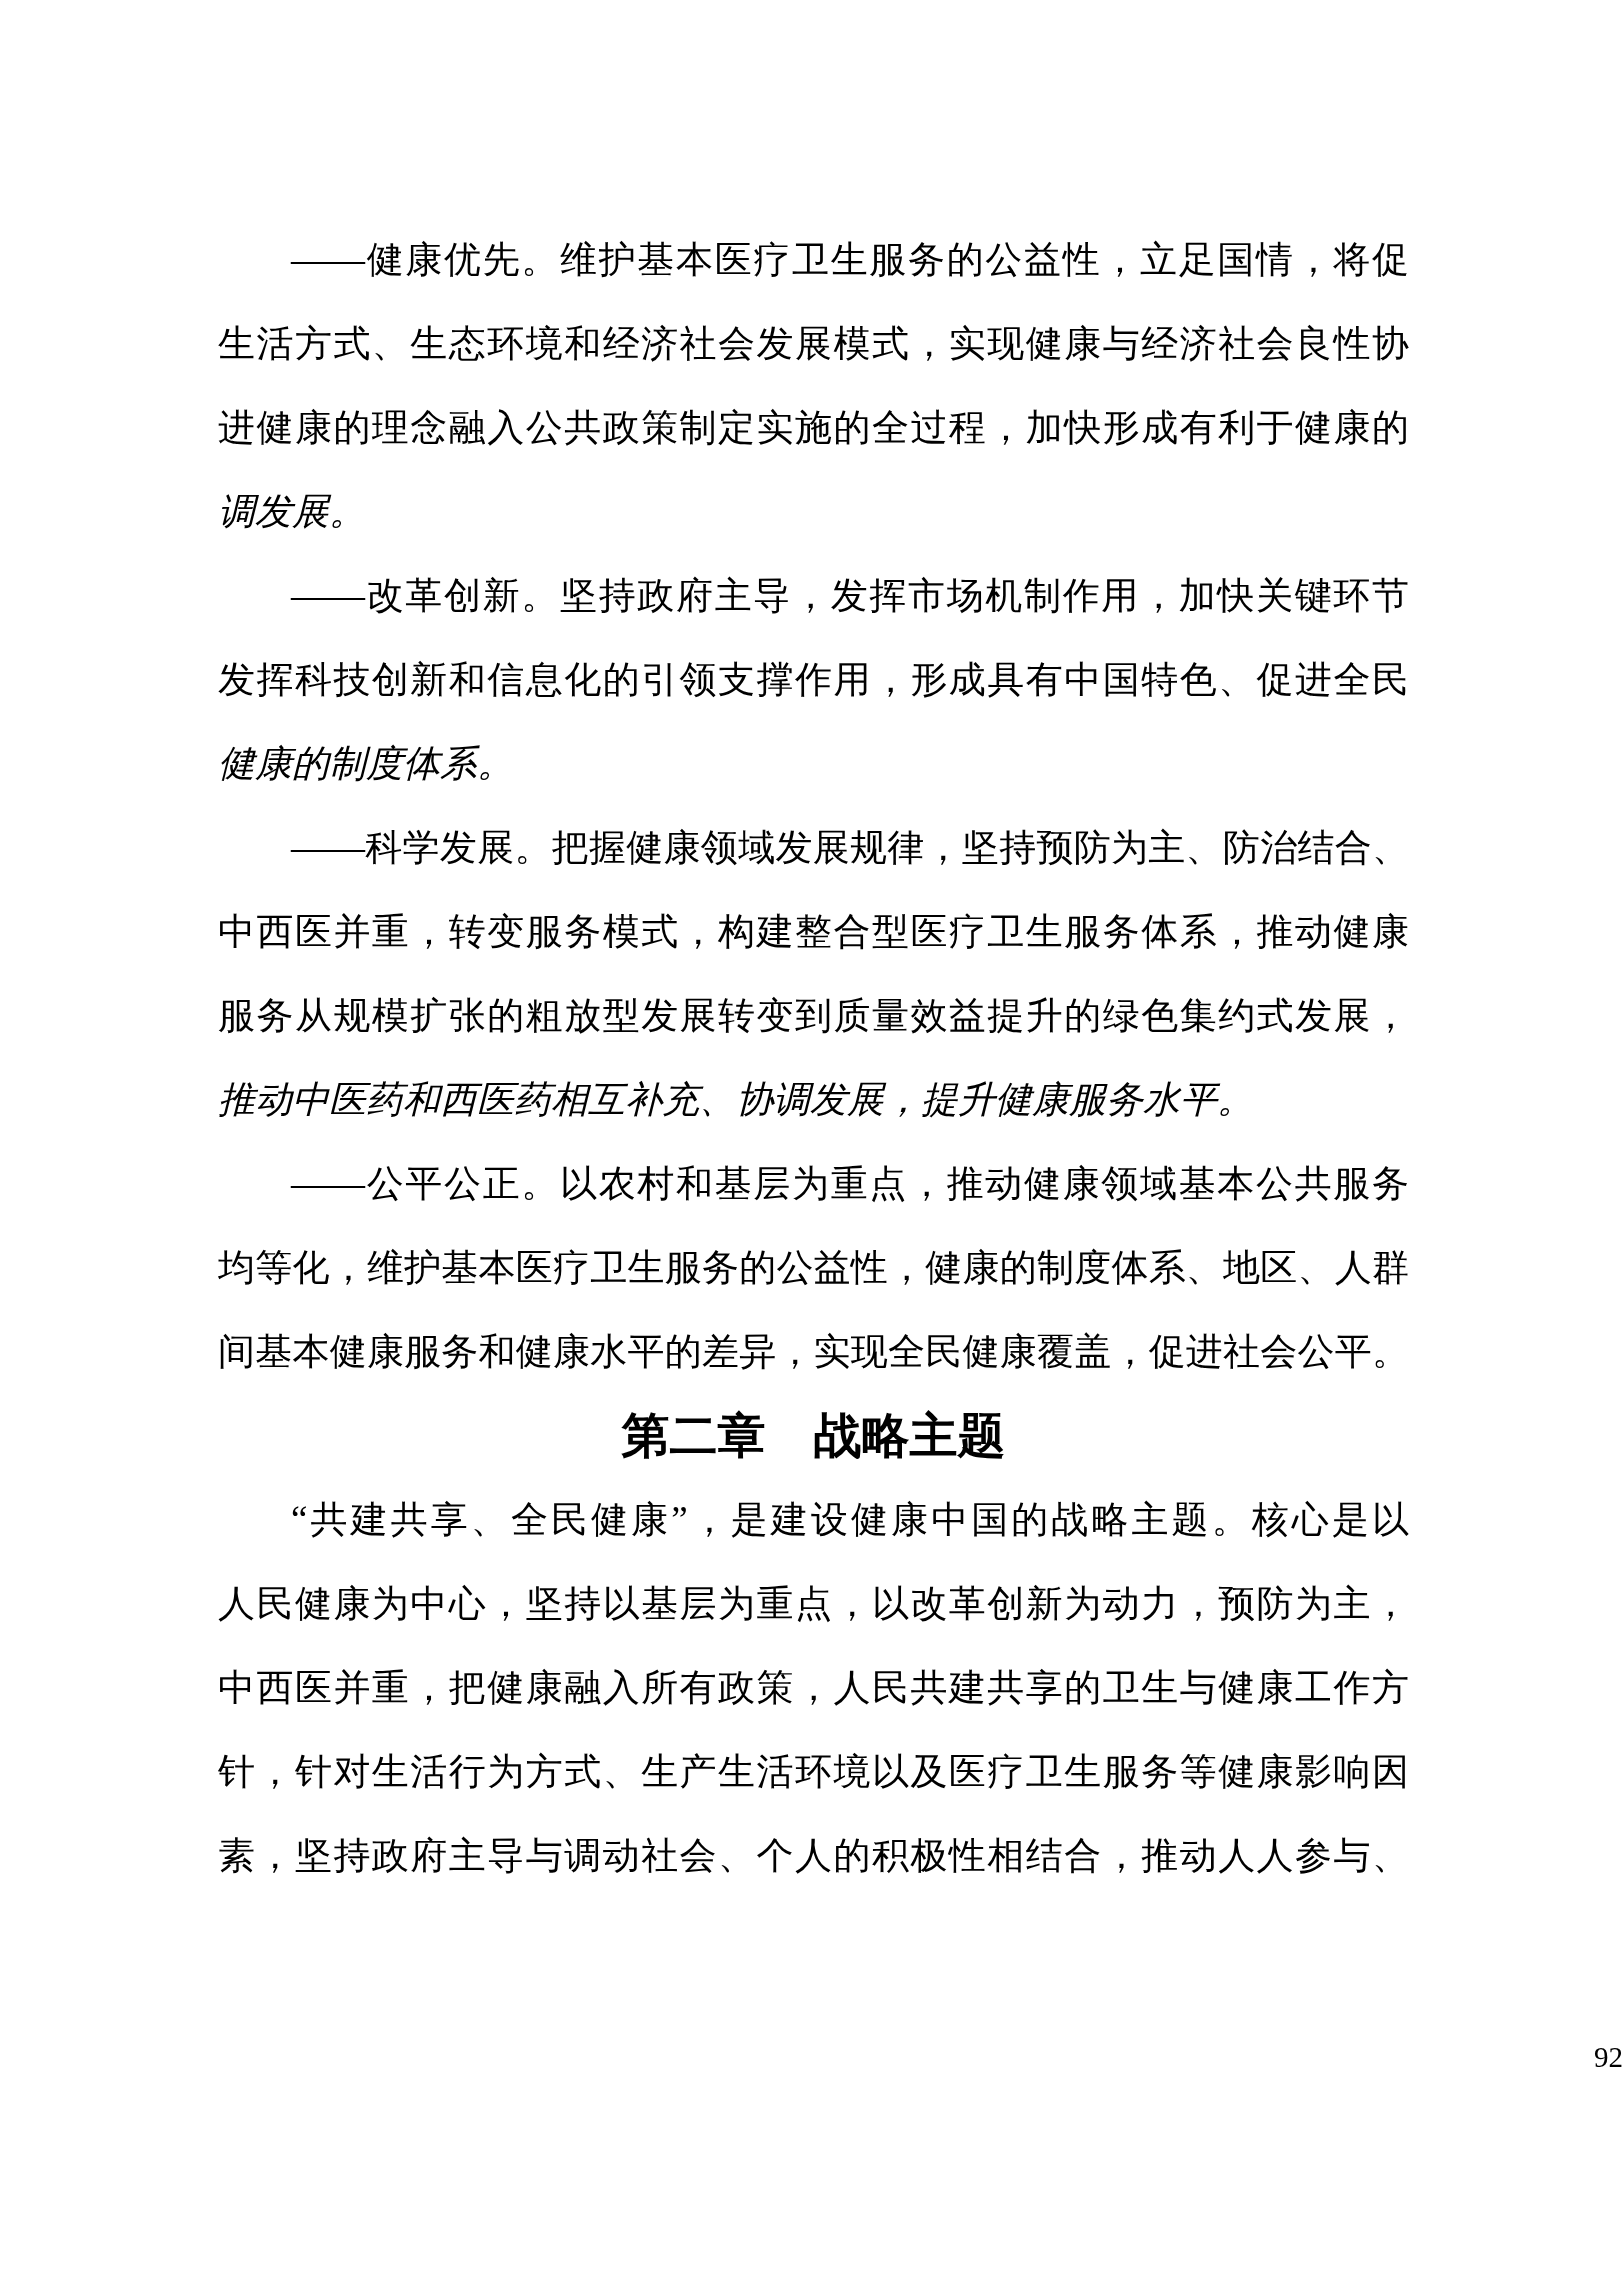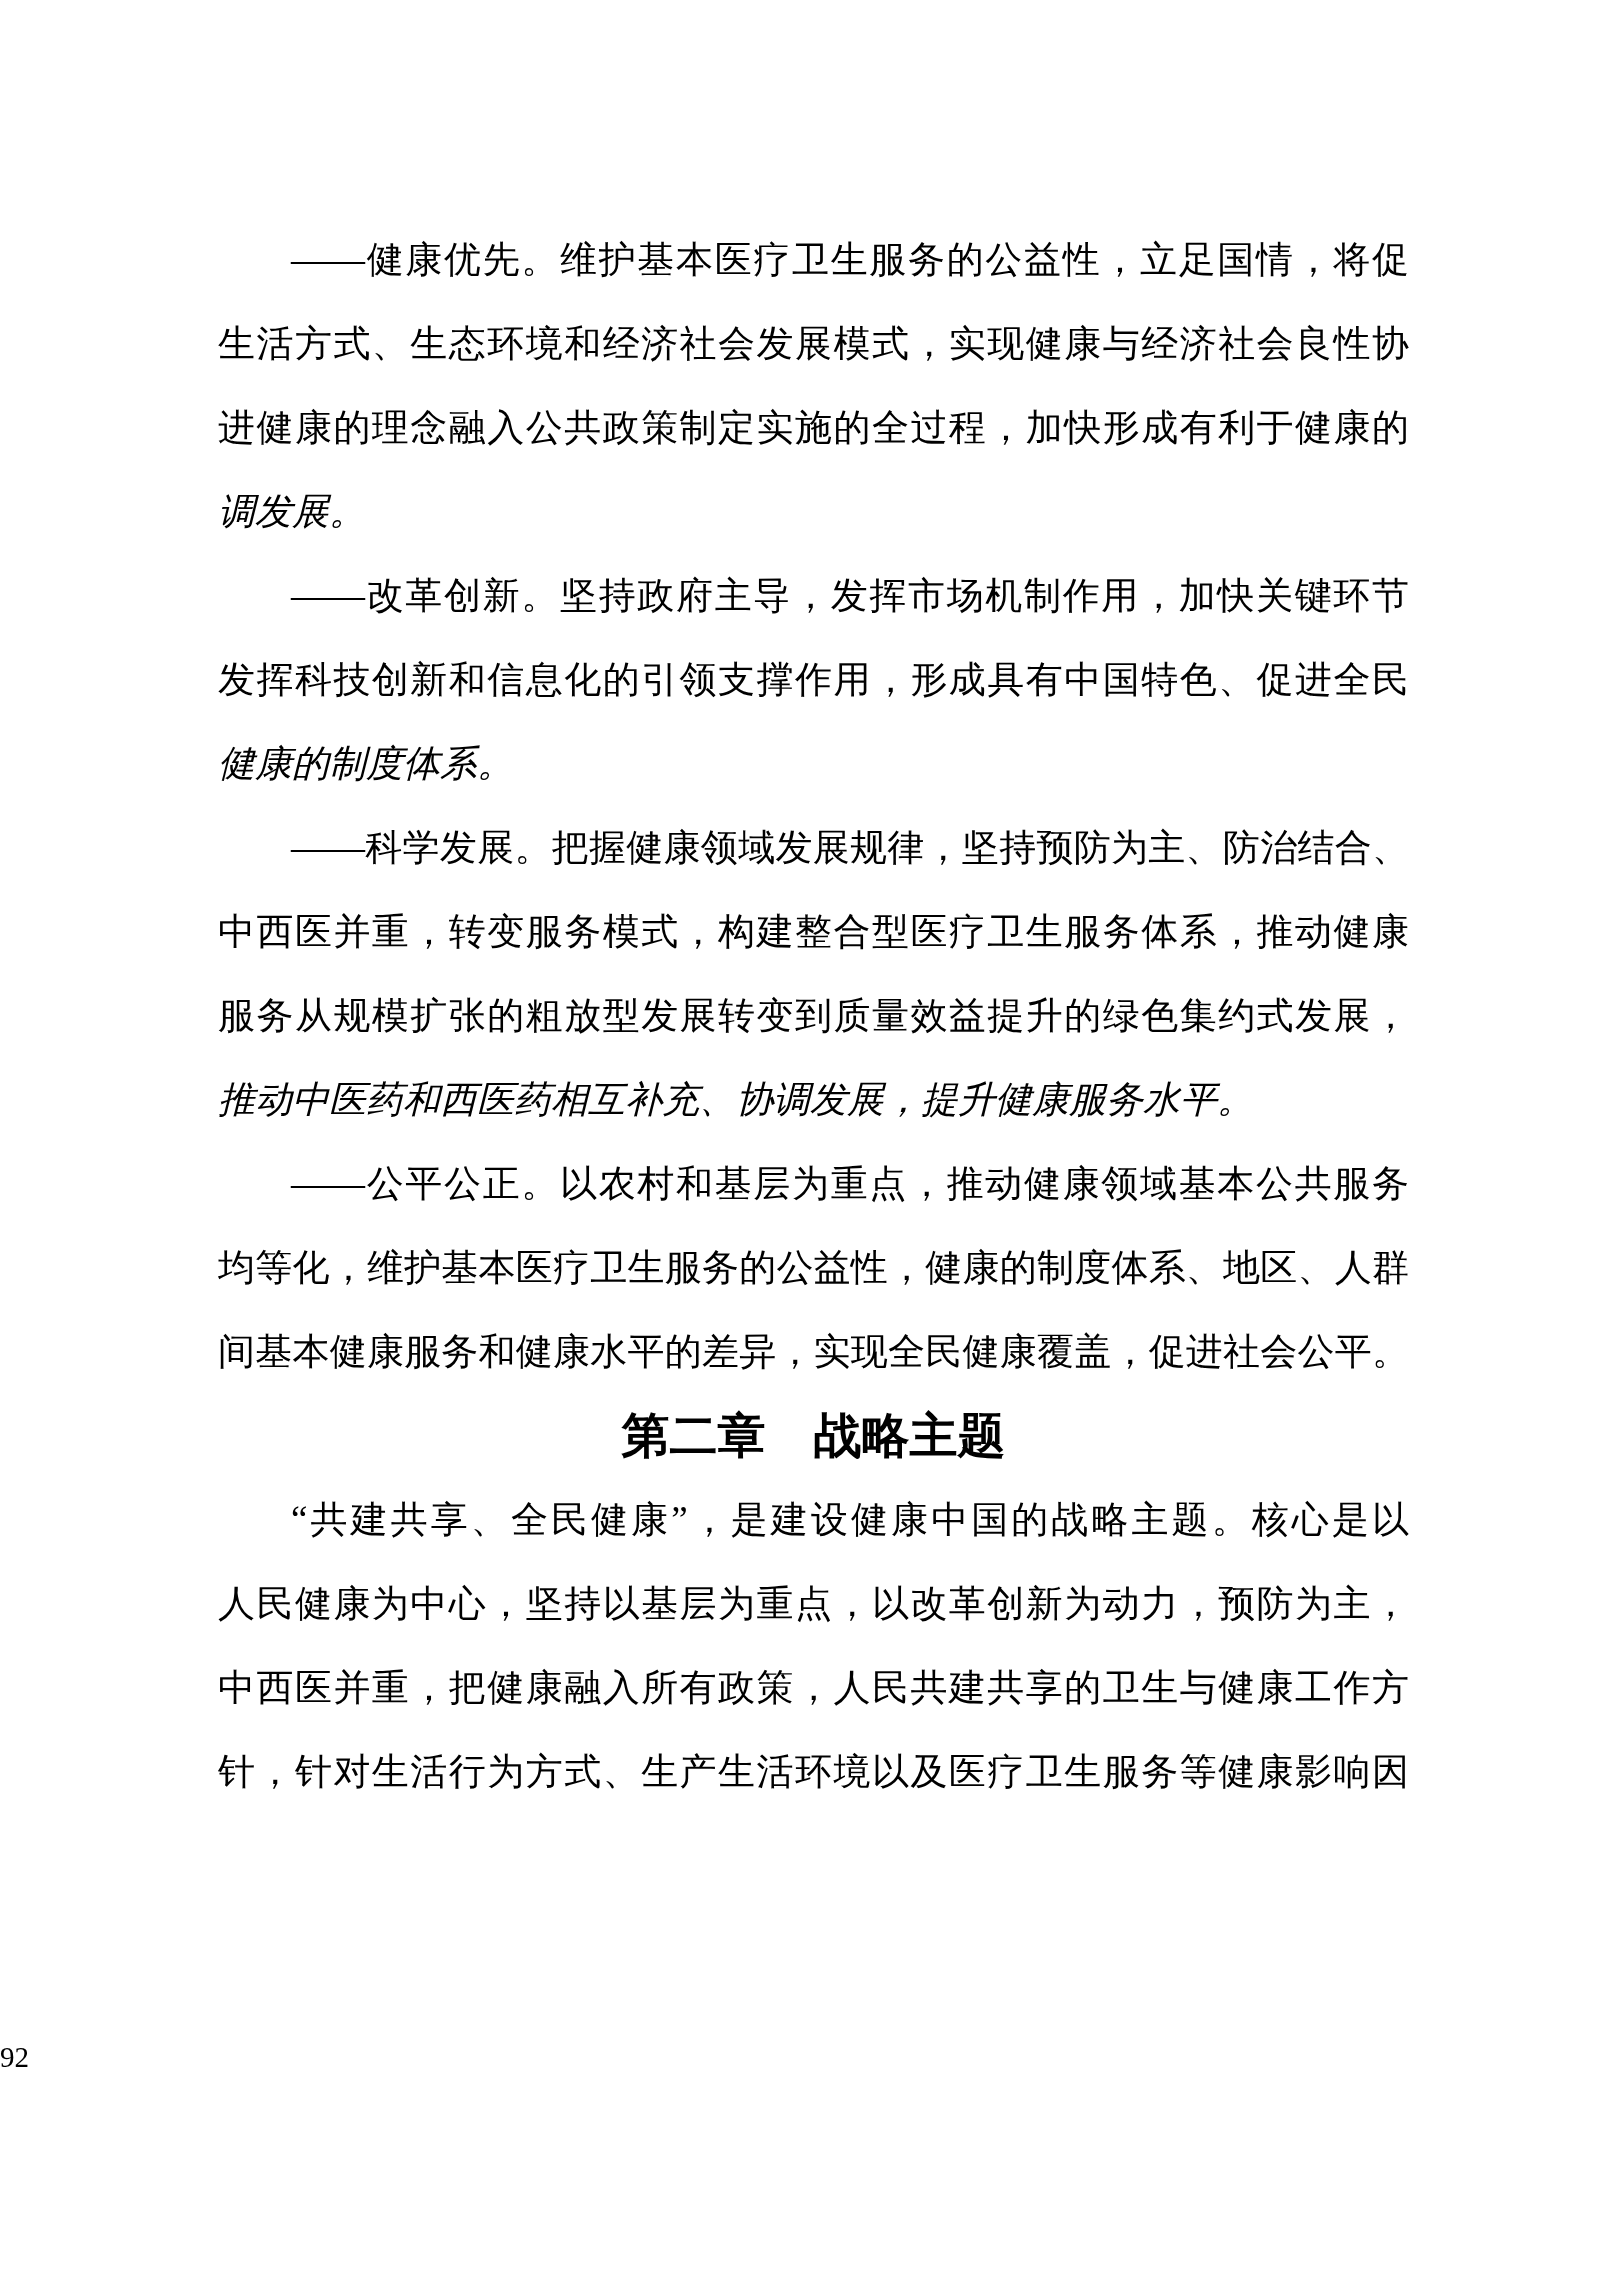"素，坚持政府主导与调动社会、个人的积极性相结合，推动人人参与、" p.ln { html: none -> <p>素，坚持政府主导与调动社会、个人的积极性相结合，推动人人参与、</p> }
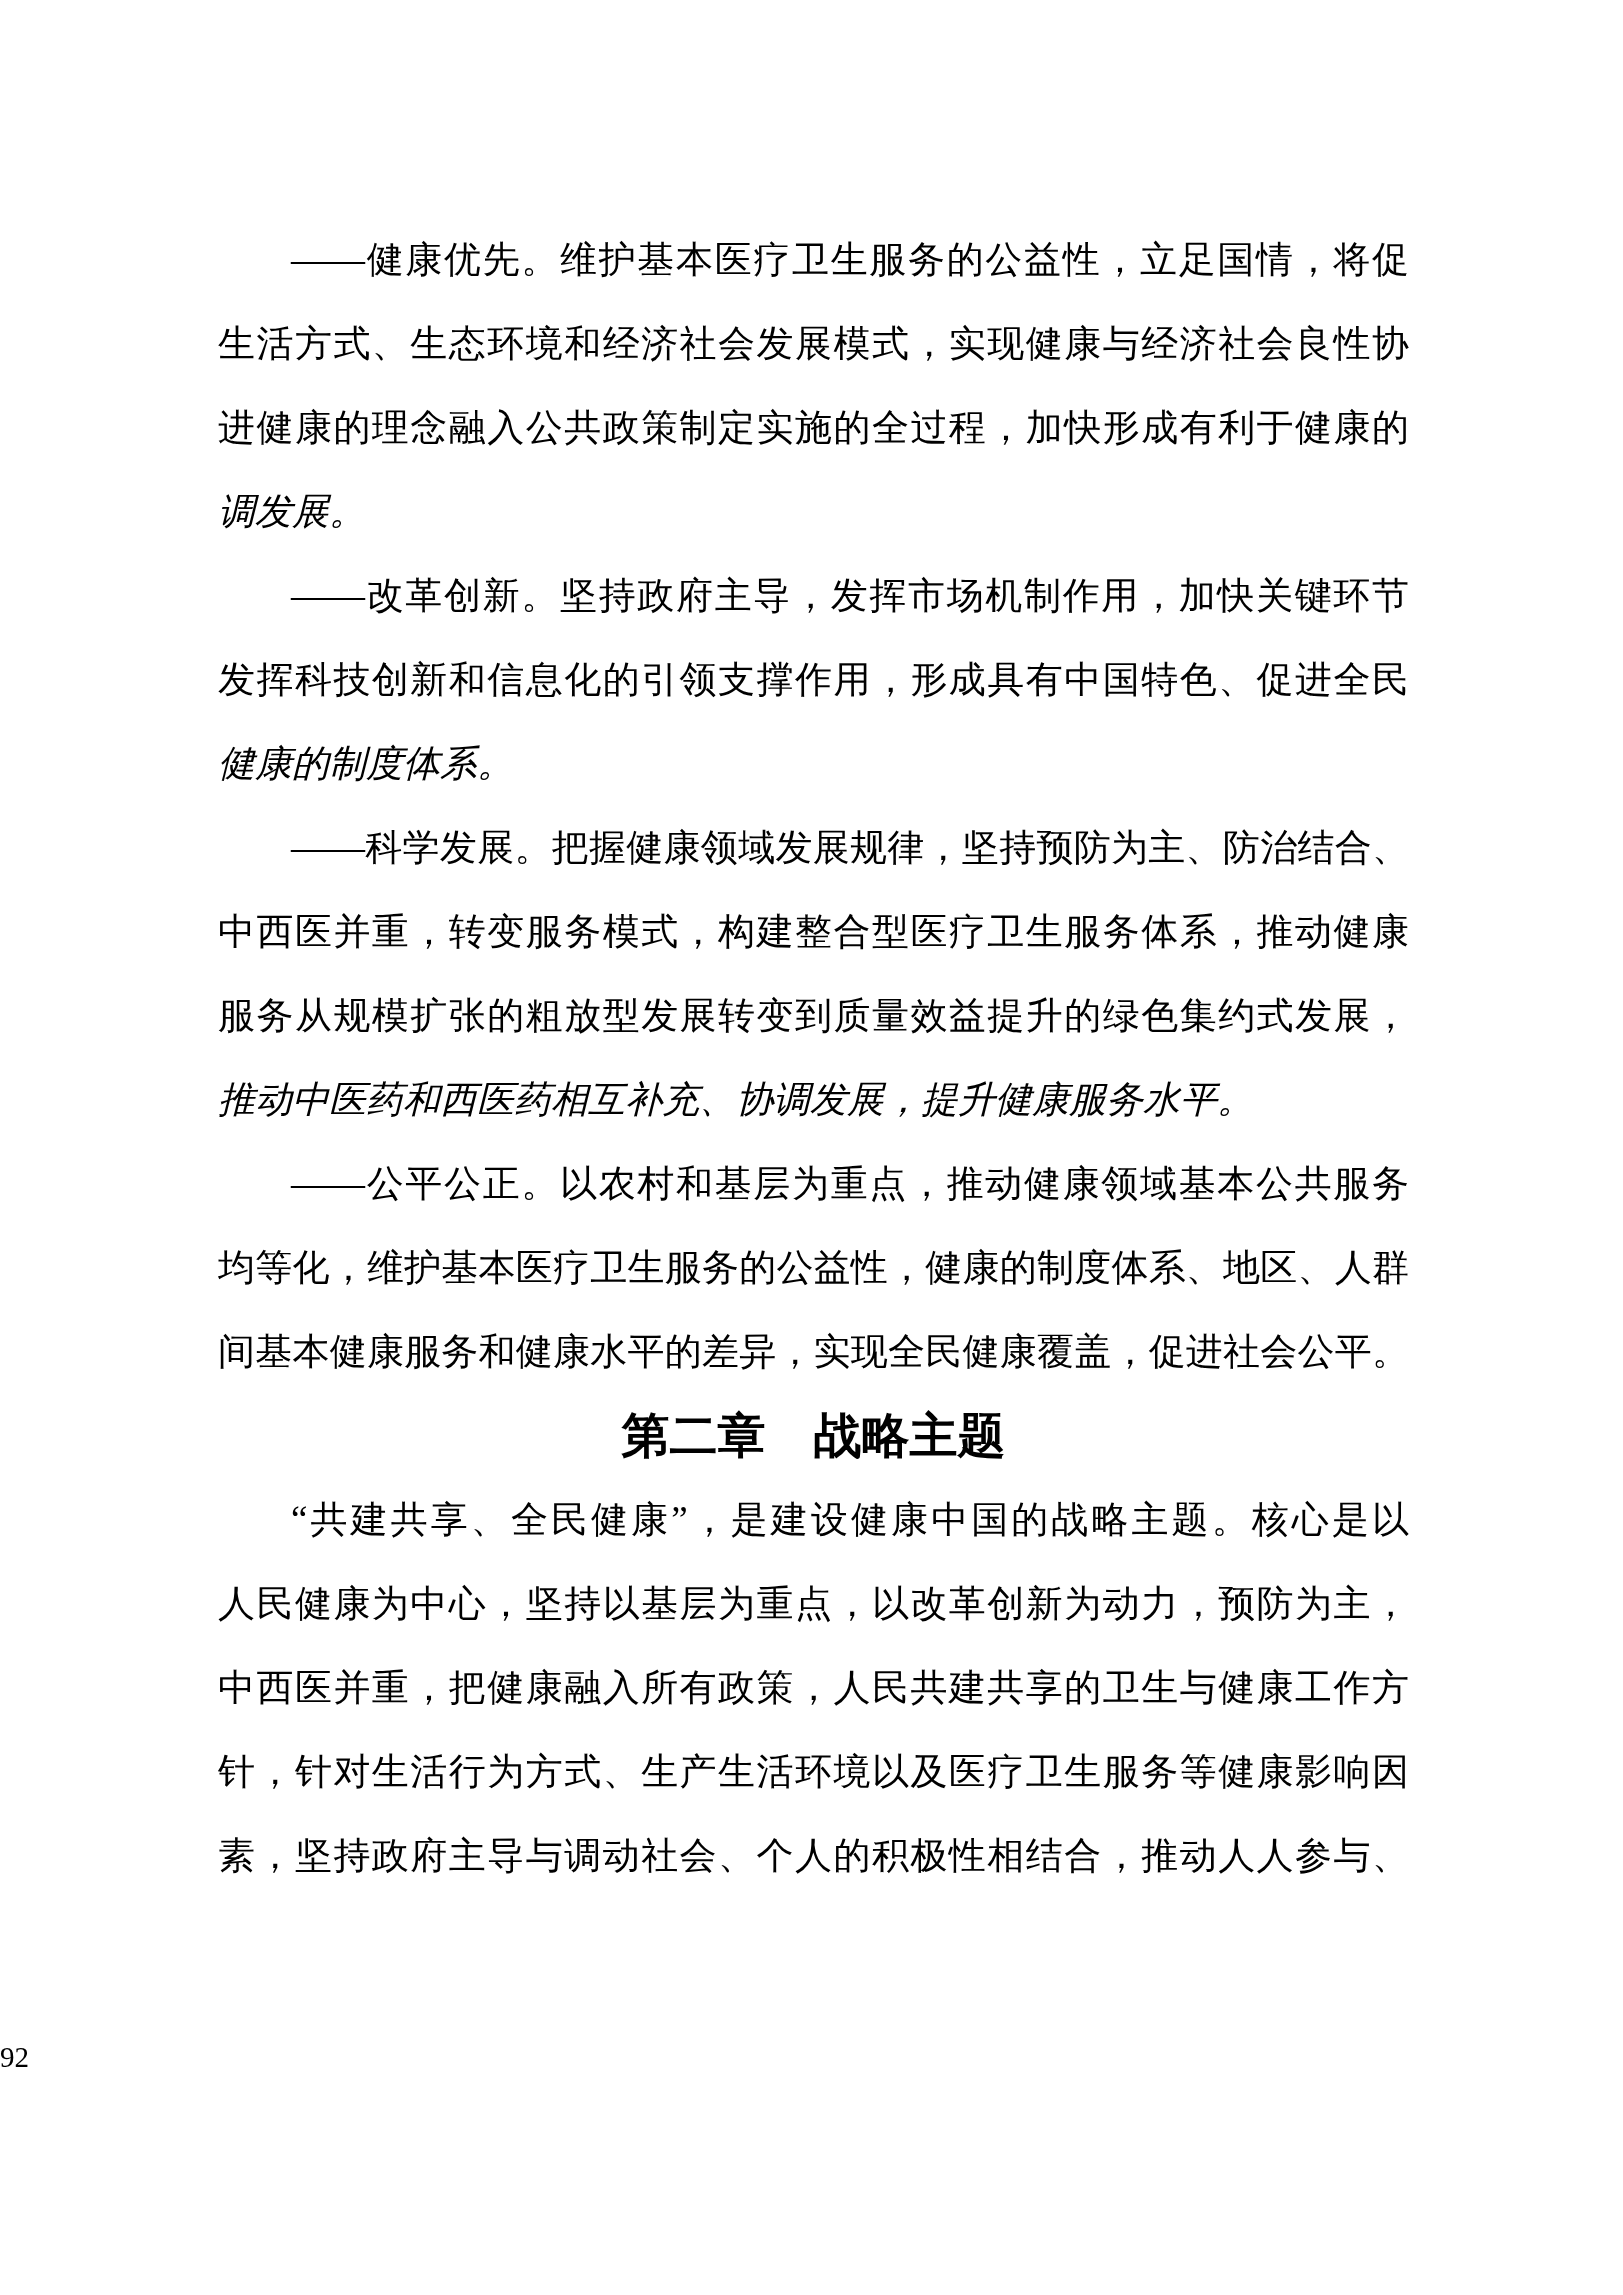"92" .page-footer { text-align: left -> right }
